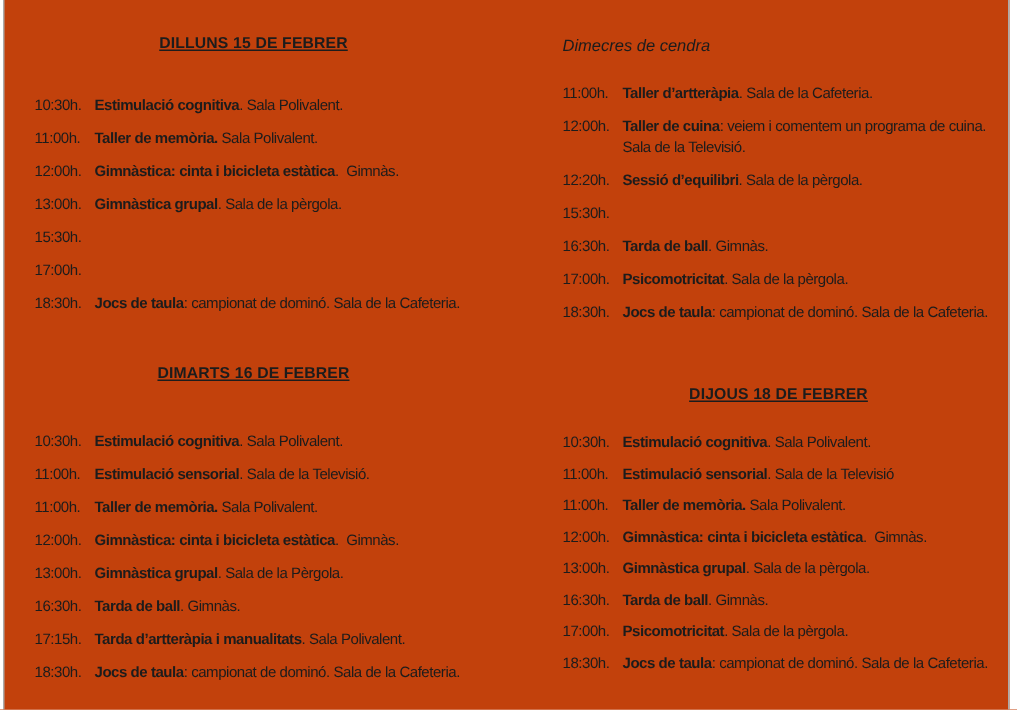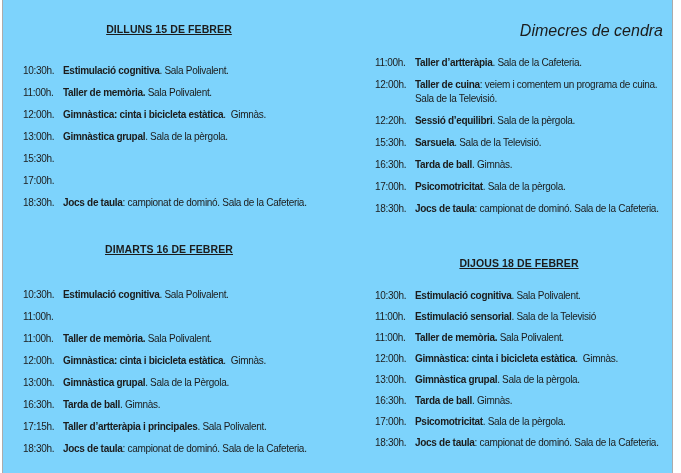"DILLUNS 15 DE FEBRER" .page { background: #7dd3fc -> #c2410c }
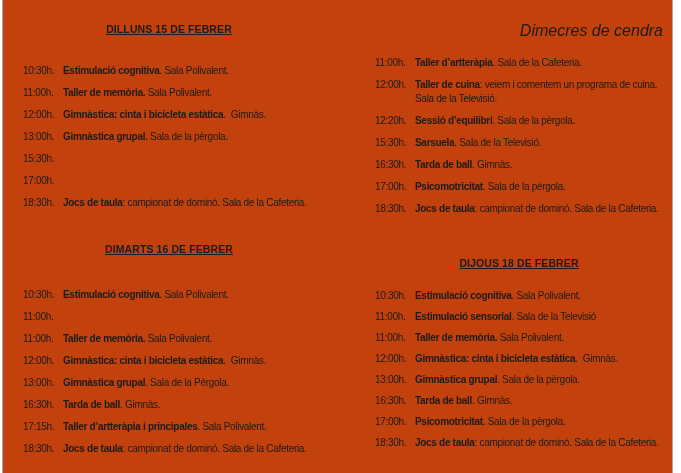"Dimecres de cendra" .subtitle { font-size: 16px -> 11px; text-align: right -> left }
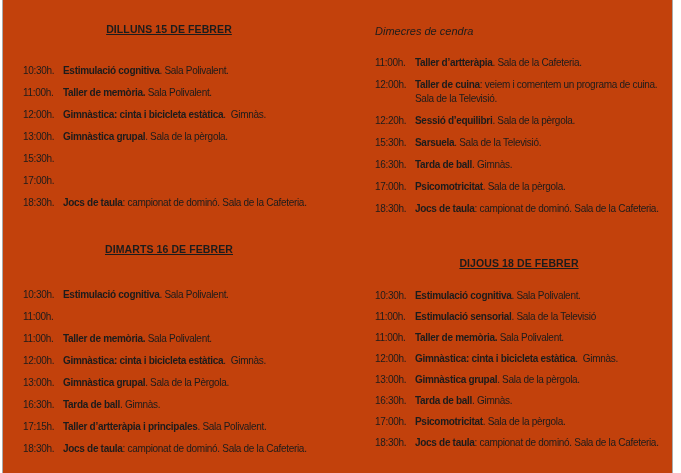"Sarsuela. Sala de la Televisió." span.text { html: <span><b>Sarsuela</b><span>. Sala de la Televisió.</span></span> -> none }
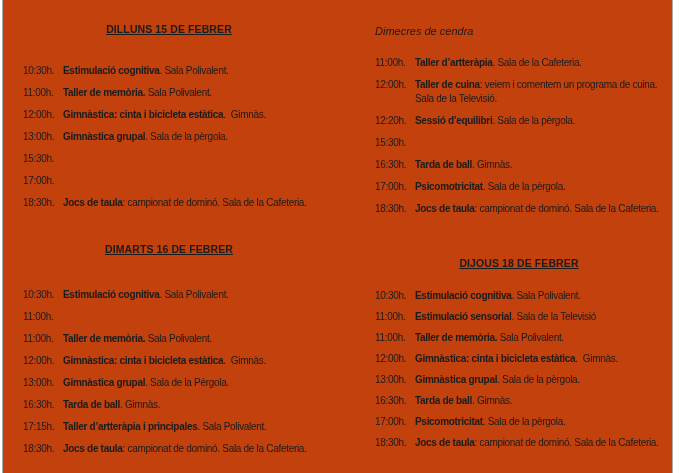"Estimulació sensorial. Sala de la Televisió." span.text { html: none -> <span><b>Estimulació sensorial</b><span>. Sala de la Televisió.</span></span> }
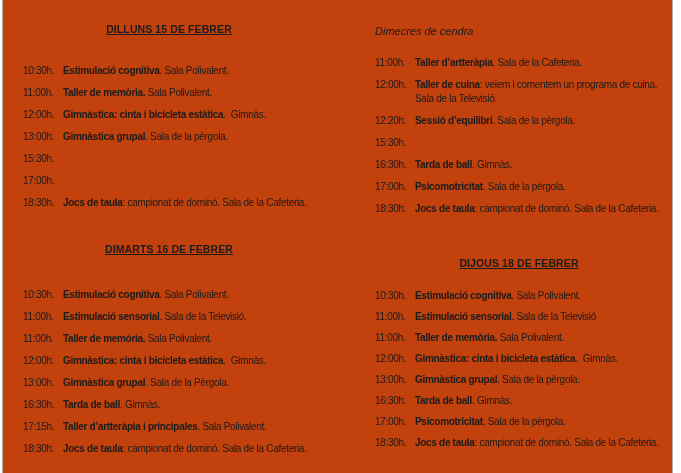"Taller d’artteràpia i principales" b { text: Taller d’artteràpia i principales -> Tarda d’artteràpia i manualitats }
